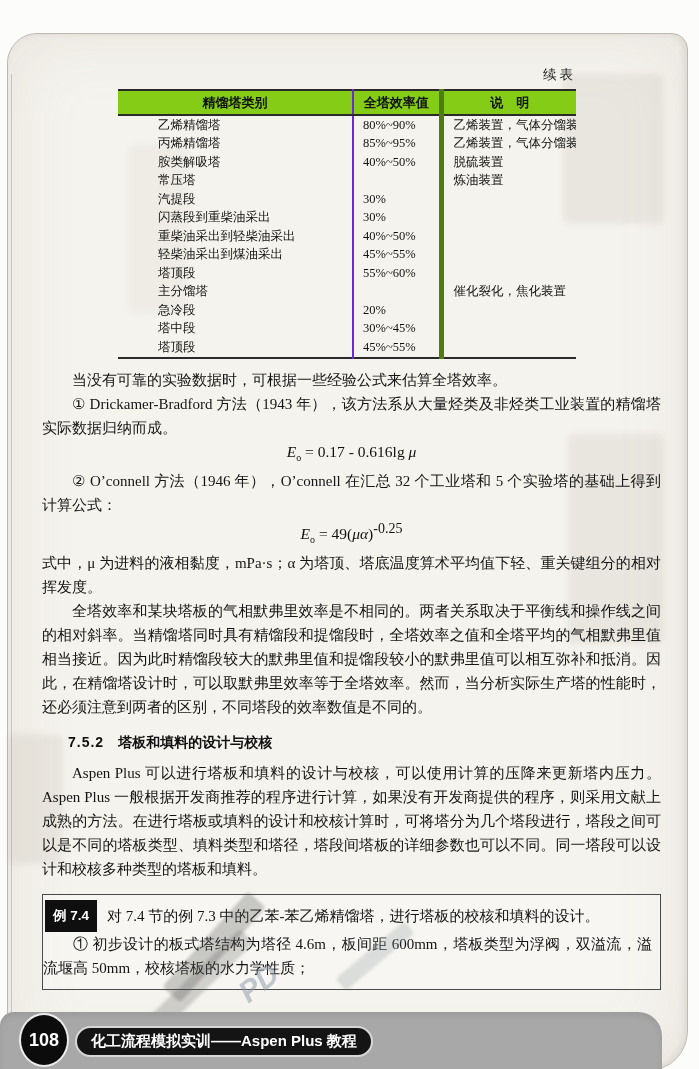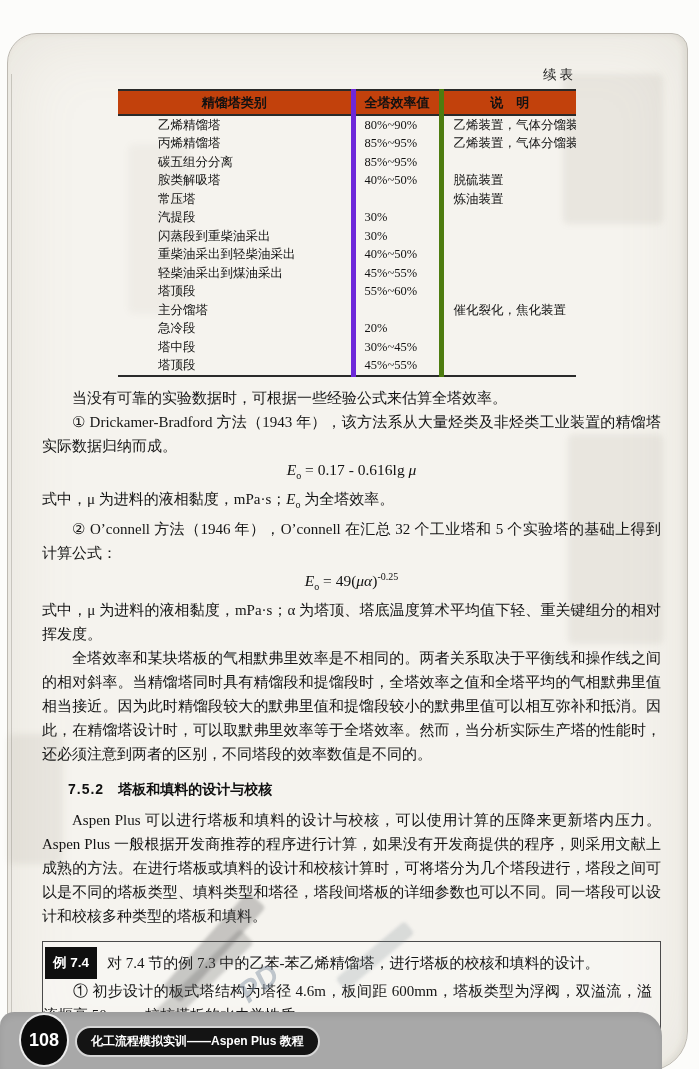"精馏塔类别" table.eff th { background: #c2410c -> #84cc16 }
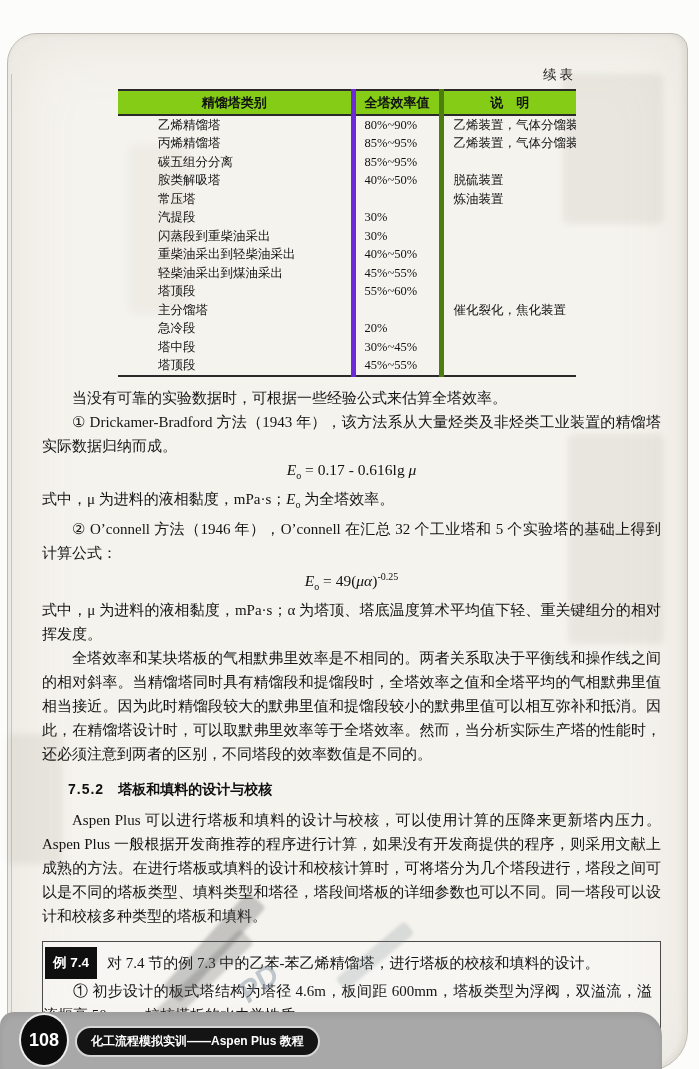"全塔效率值" table.eff th:nth-child(2),table.eff td:nth-child(2) { border-left: 5px solid #6d28d9 -> 2px solid #6d28d9 }
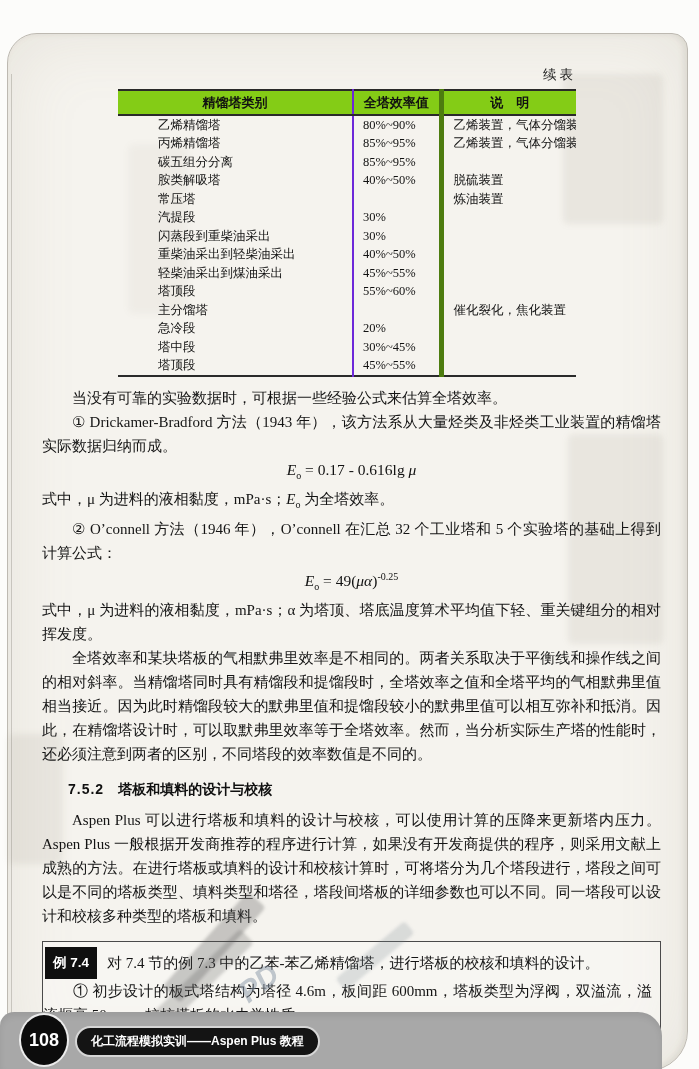"碳五组分分离" tr { html: <tr> <td>碳五组分分离</td> <td>85%~95%</td> <td></td> </tr> -> none }
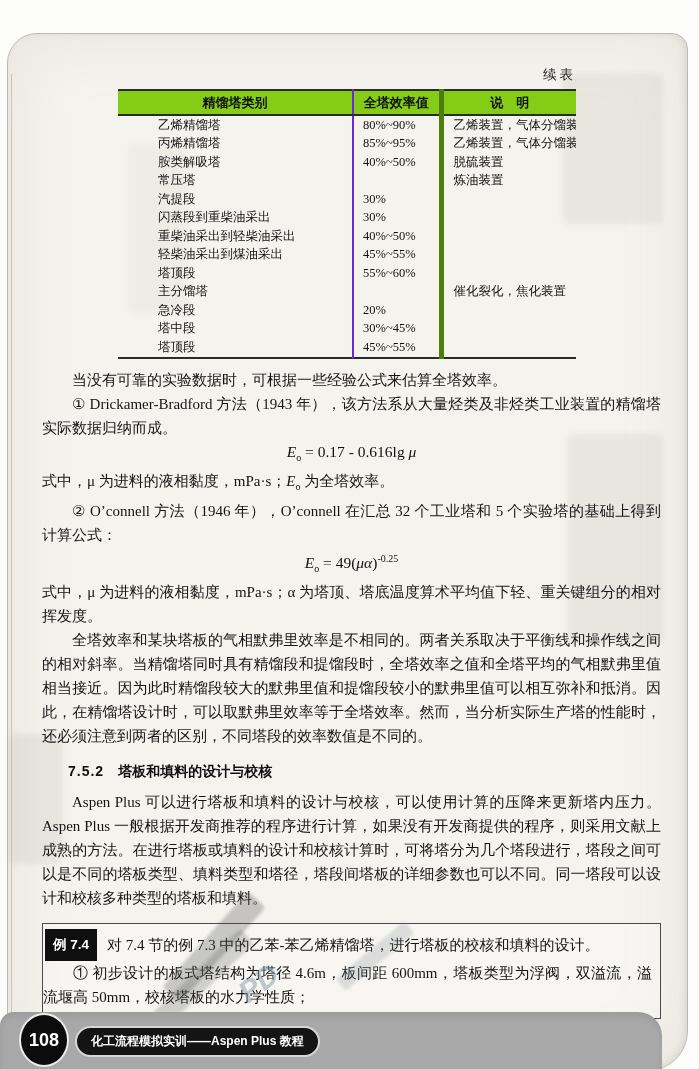"式中，μ 为进料的液相黏度，mPa·s；Eo 为全塔效率。" p { html: <p><span>式中，μ 为进料的液相黏度，mPa·s；</span><span>E</span><sub>o</sub><span> 为全塔效率。</span></p> -> none }
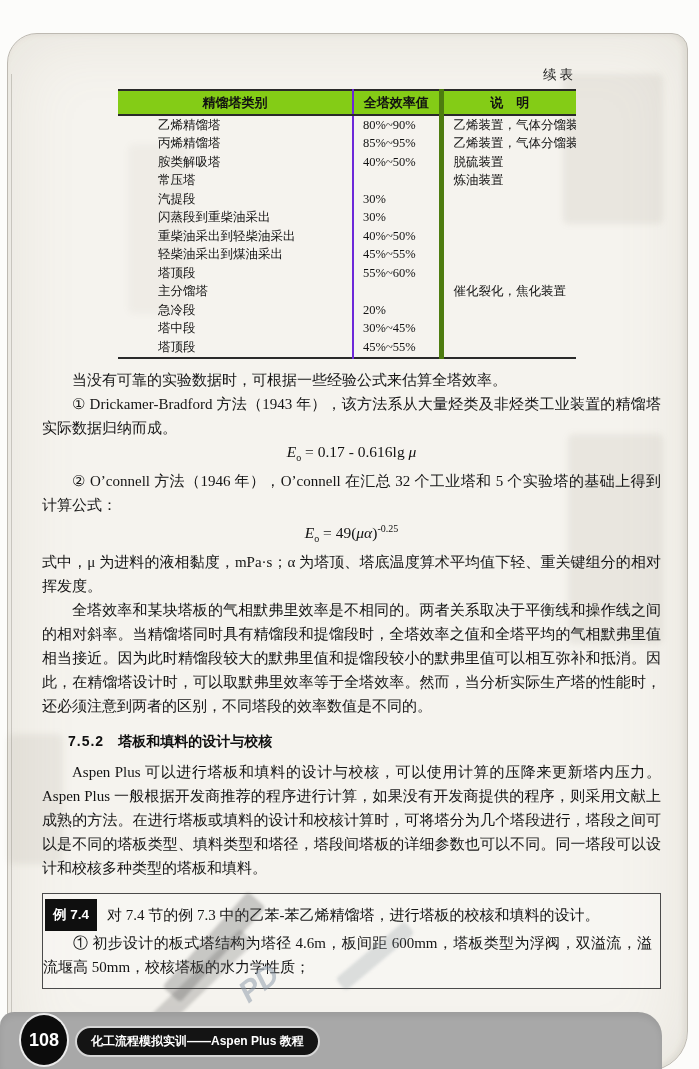"-0.25" .formula sup { font-size: 10px -> 14px }
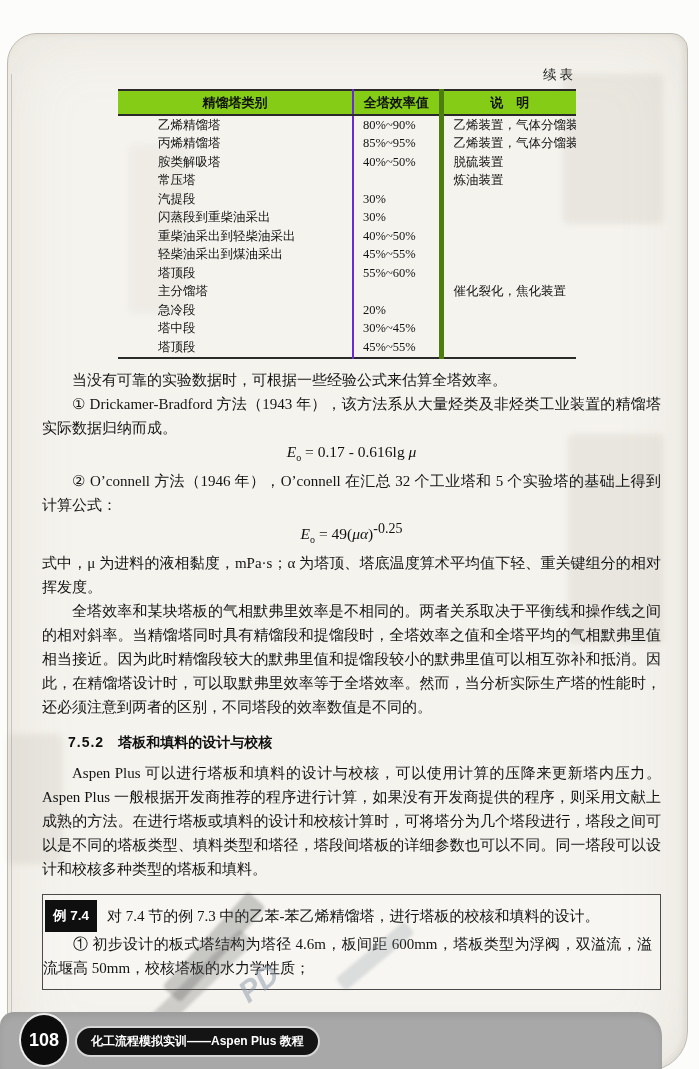"化工流程模拟实训——Aspen Plus 教程" .title-pill { font-size: 12px -> 15px }
